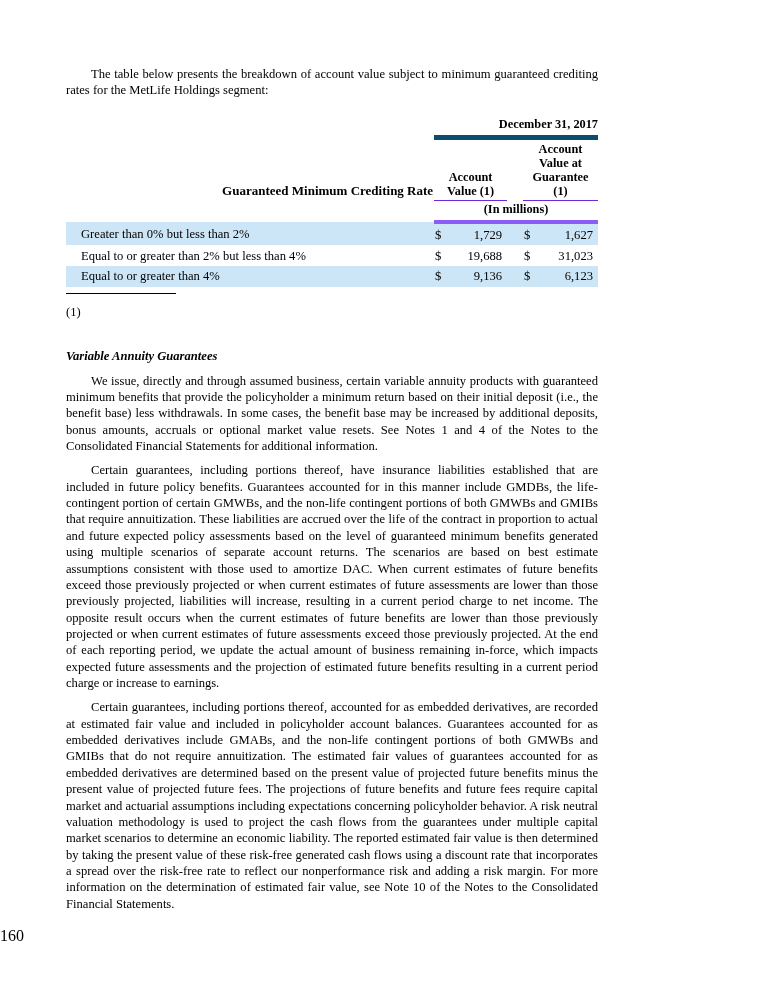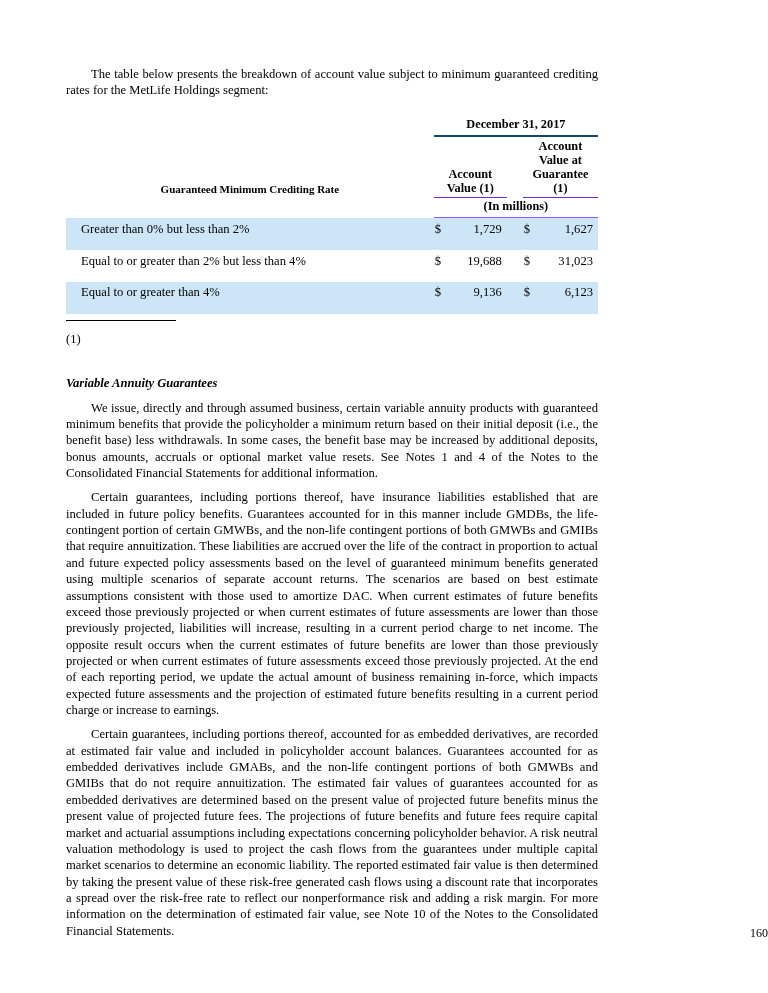"December 31, 2017" .date-hdr { border-bottom: 2px solid #0c4a6e -> 5px solid #0c4a6e; text-align: center -> right }
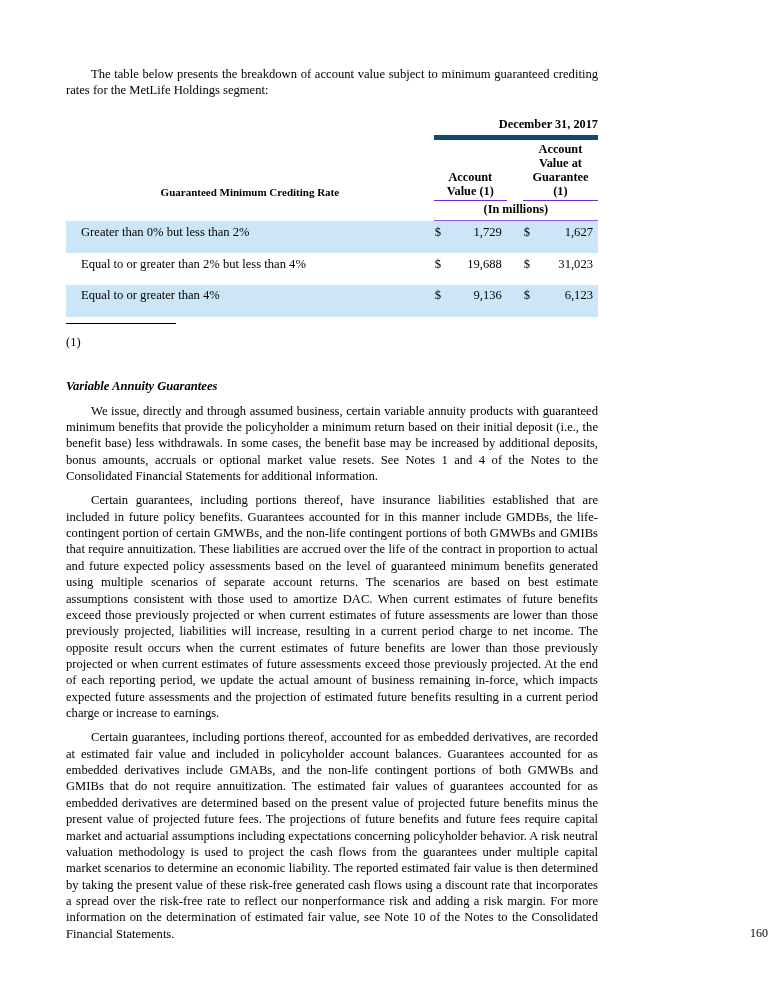"Guaranteed Minimum Crediting Rate" .lbl-hdr { font-size: 11px -> 13px; text-align: center -> right }
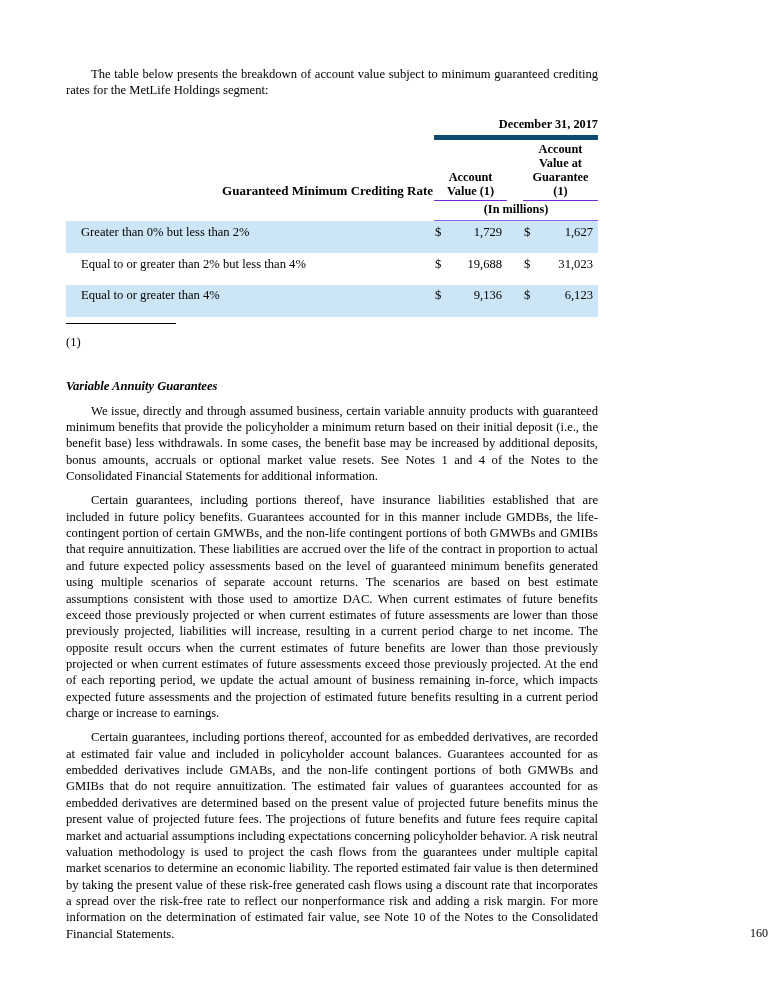"(In millions)" .units-cell { border-bottom: 1px solid #8b5cf6 -> 4px solid #8b5cf6 }
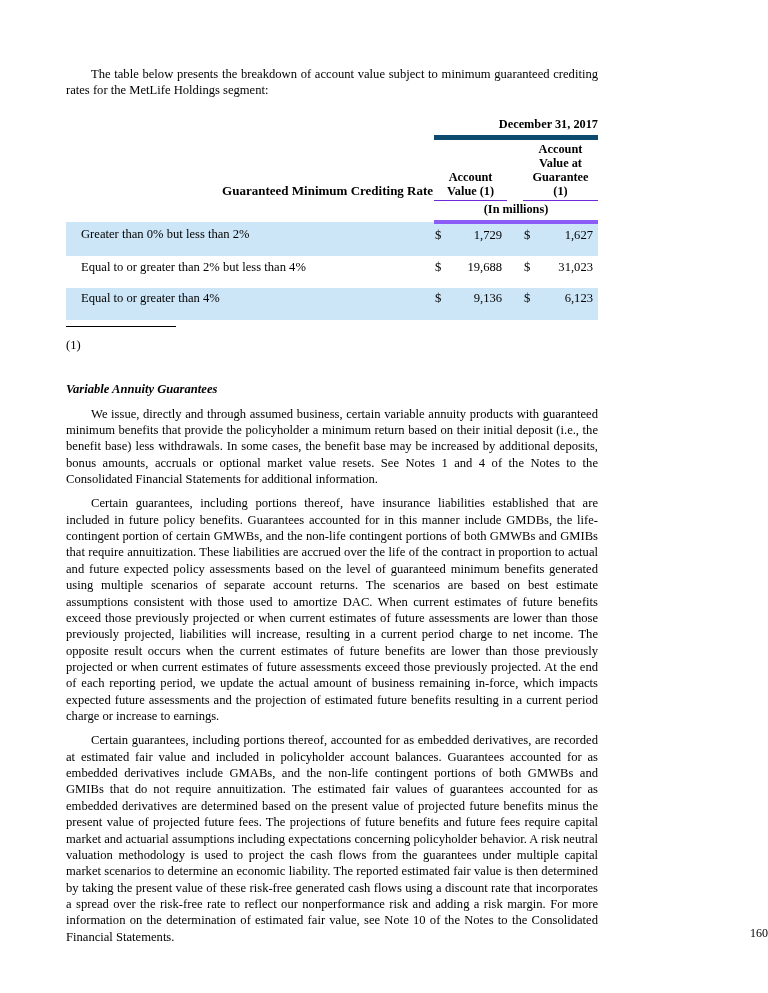"Greater than 0% but less" tr.data td { padding-bottom: 13px -> 2px }
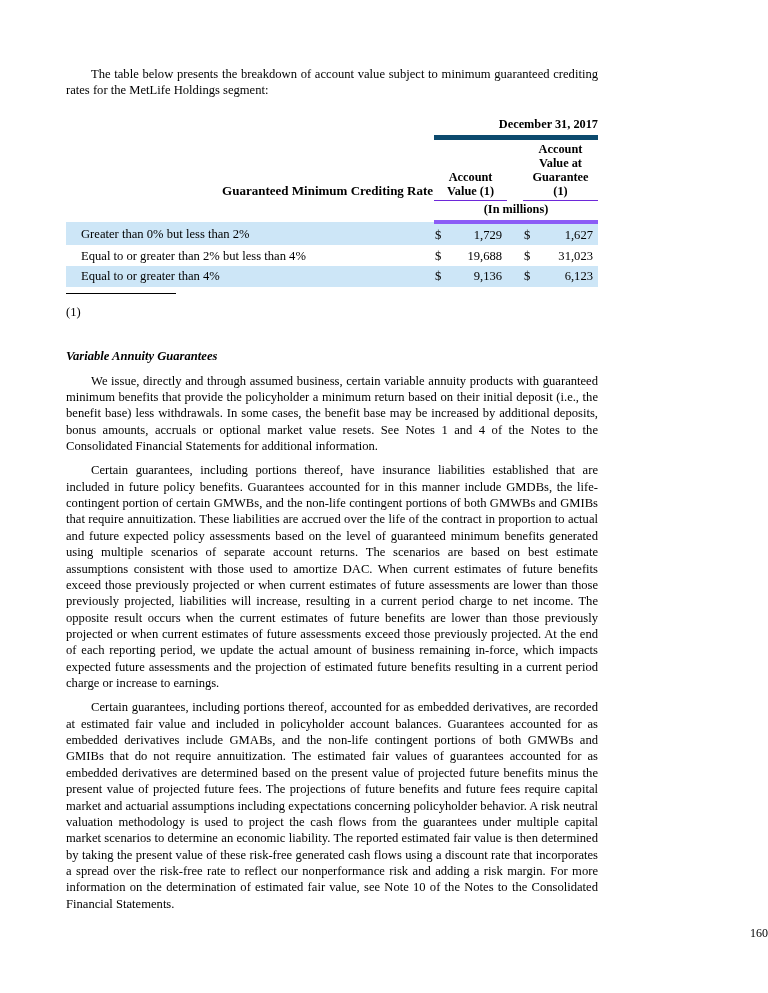"160" .page-number { font-size: 12px -> 16px; text-align: right -> left }
